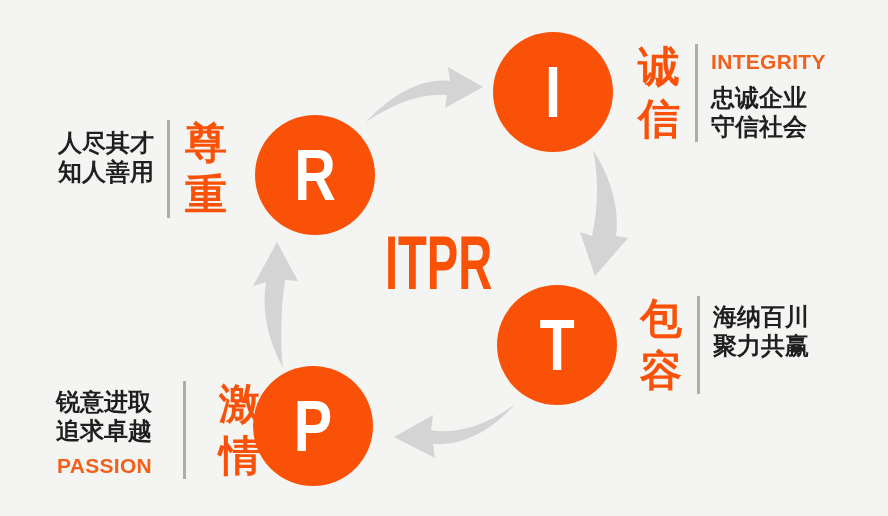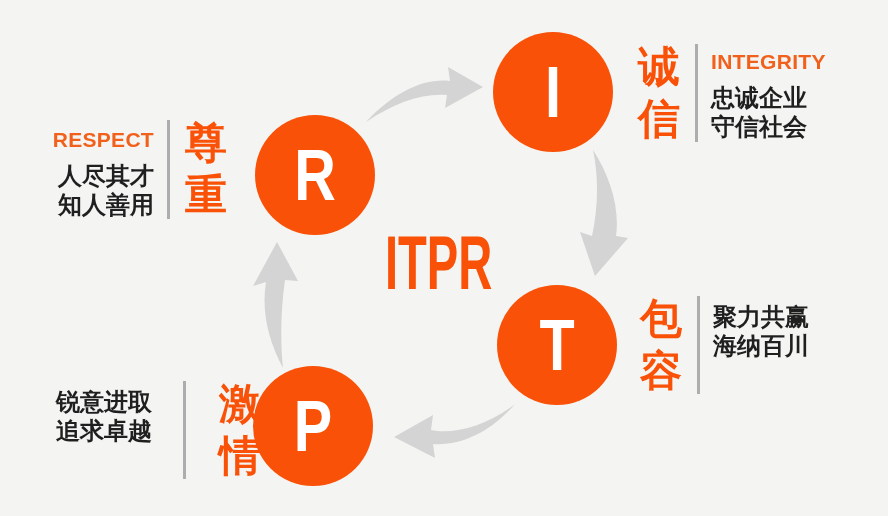"RESPECT" div.en { html: <div>RESPECT</div> -> none }
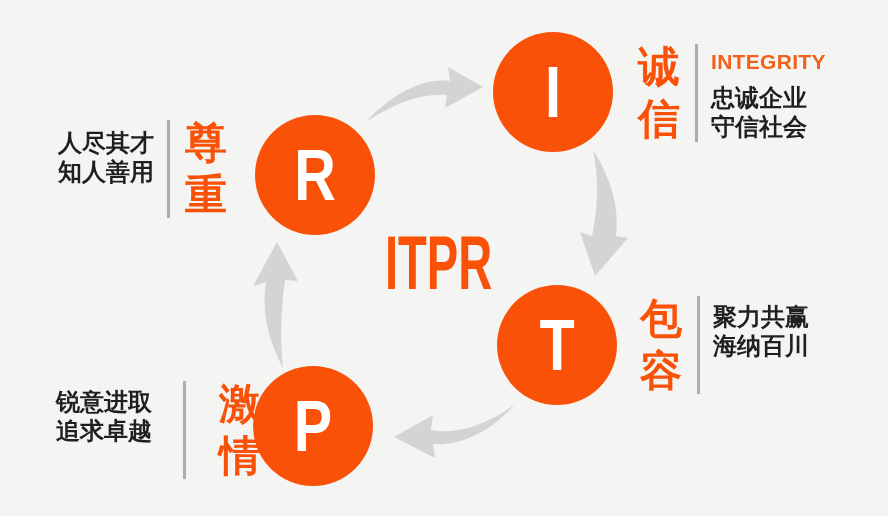"聚力共赢" div.desc { order: before "海纳百川" -> after "海纳百川" }
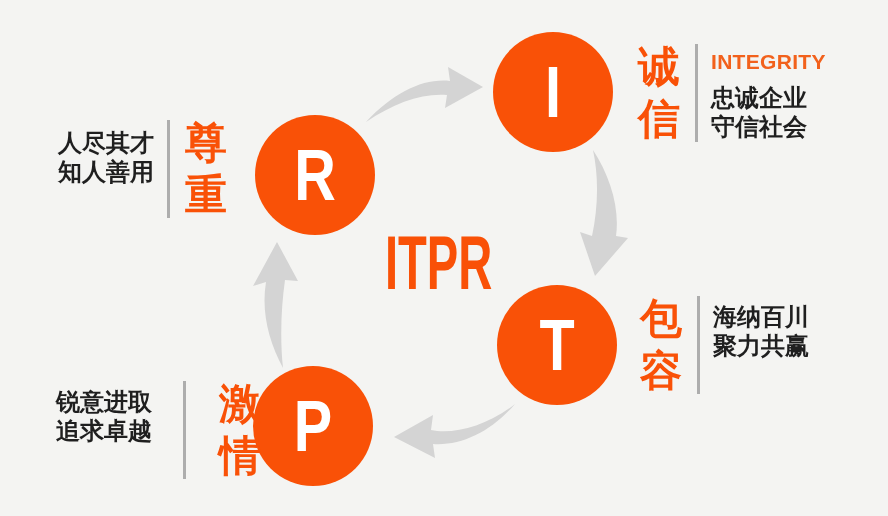"PASSION" div.en { html: none -> <div>PASSION</div> }
